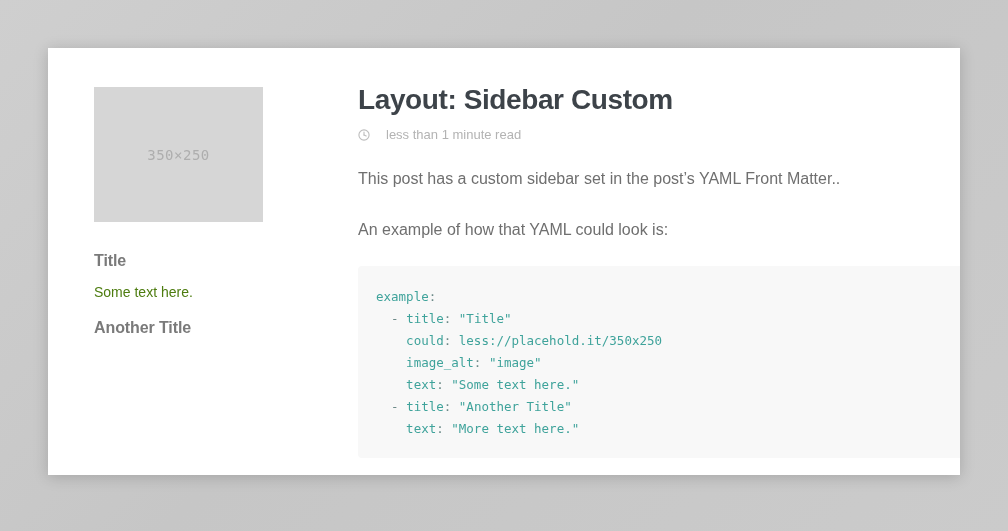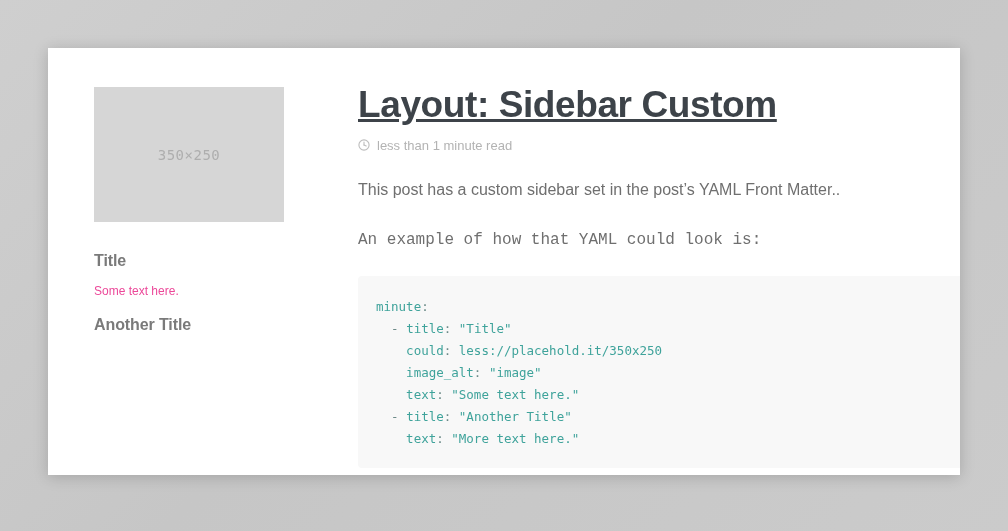"Layout: Sidebar Custom" .post-title { font-size: 37px -> 28px; text-decoration: underline -> none }
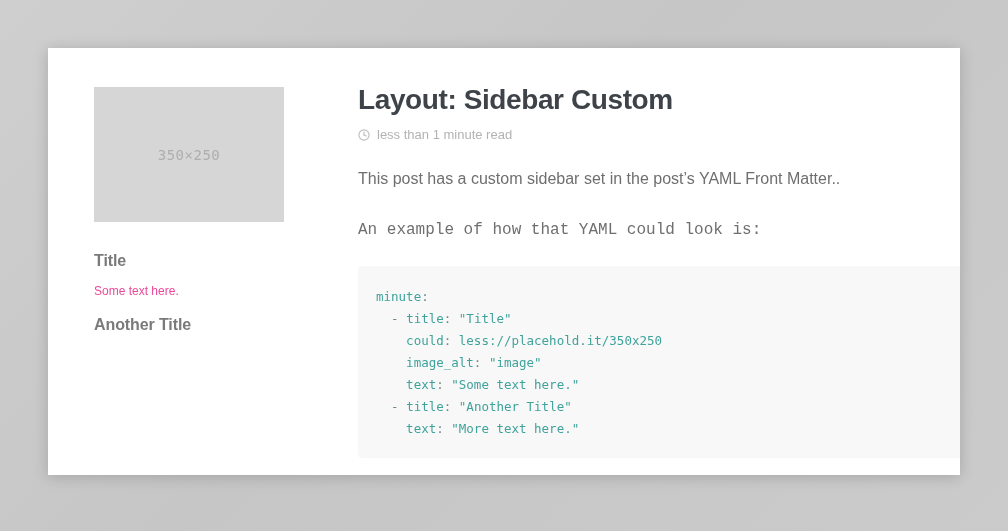"less than 1 minute read" .post-meta { gap: 7px -> 16px }
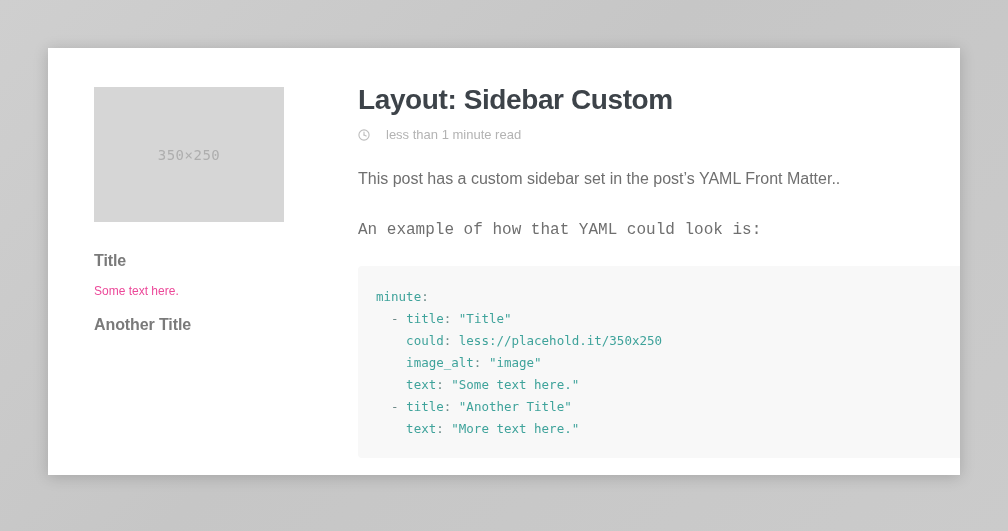"350×250" .sidebar-figure { width: 190px -> 169px }
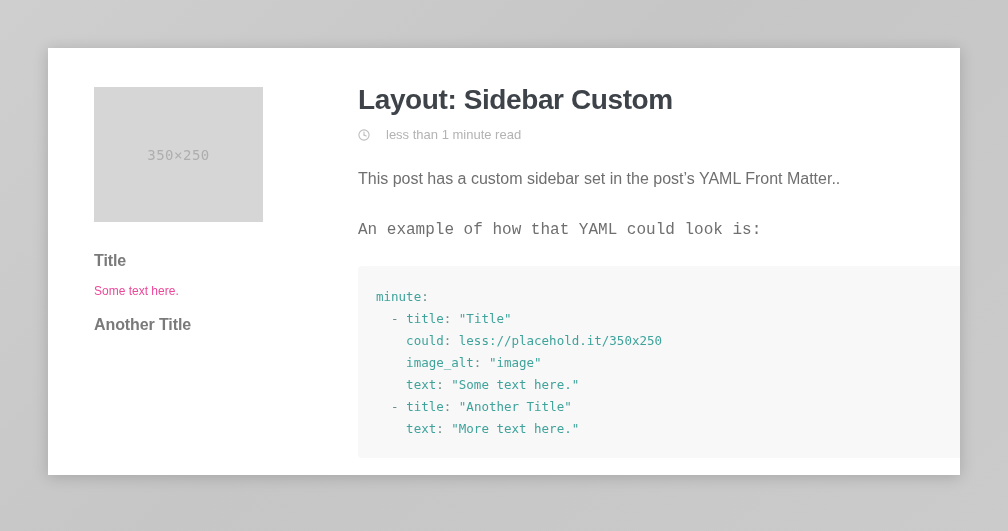"An example of how that" .post-para.p2 { font-family: Liberation Mono, monospace -> none }
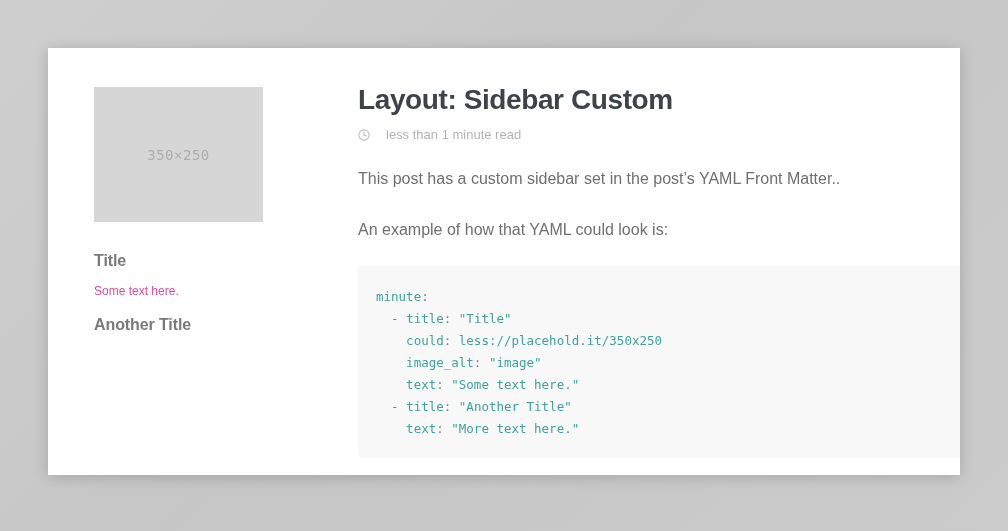"Some text here." .sidebar-text { color: #ec4899 -> #4d7c0f; font-size: 12px -> 14px }
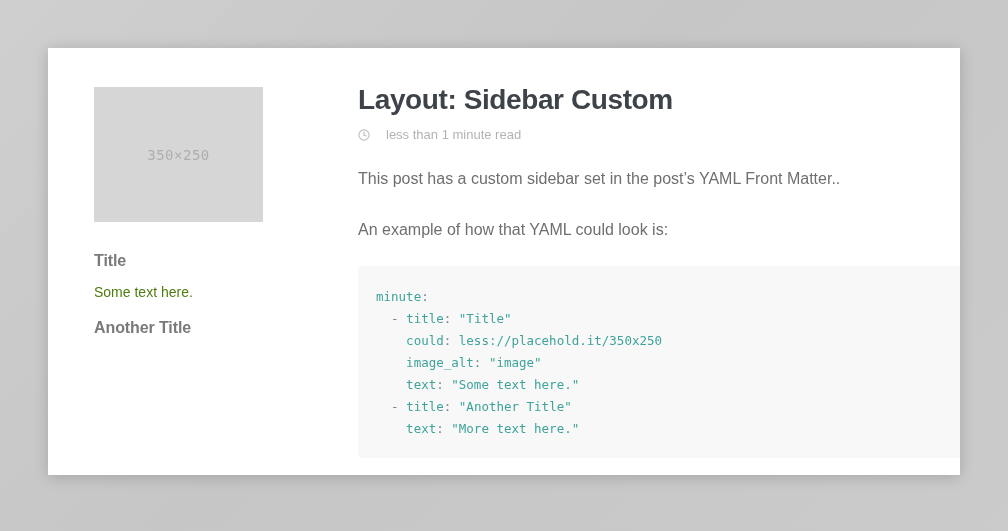"minute" span.tok-key { text: minute -> example }
